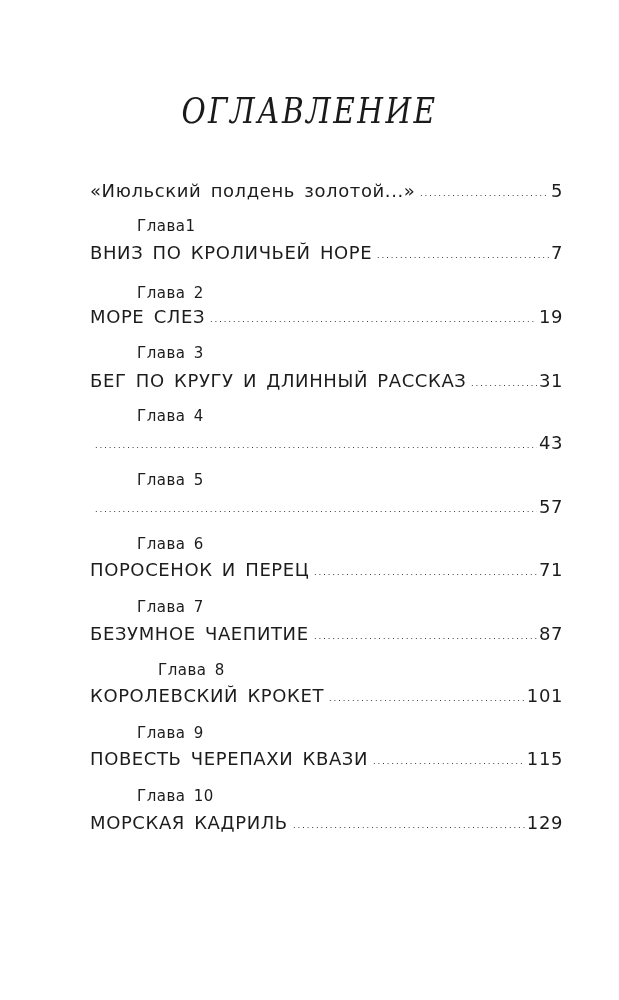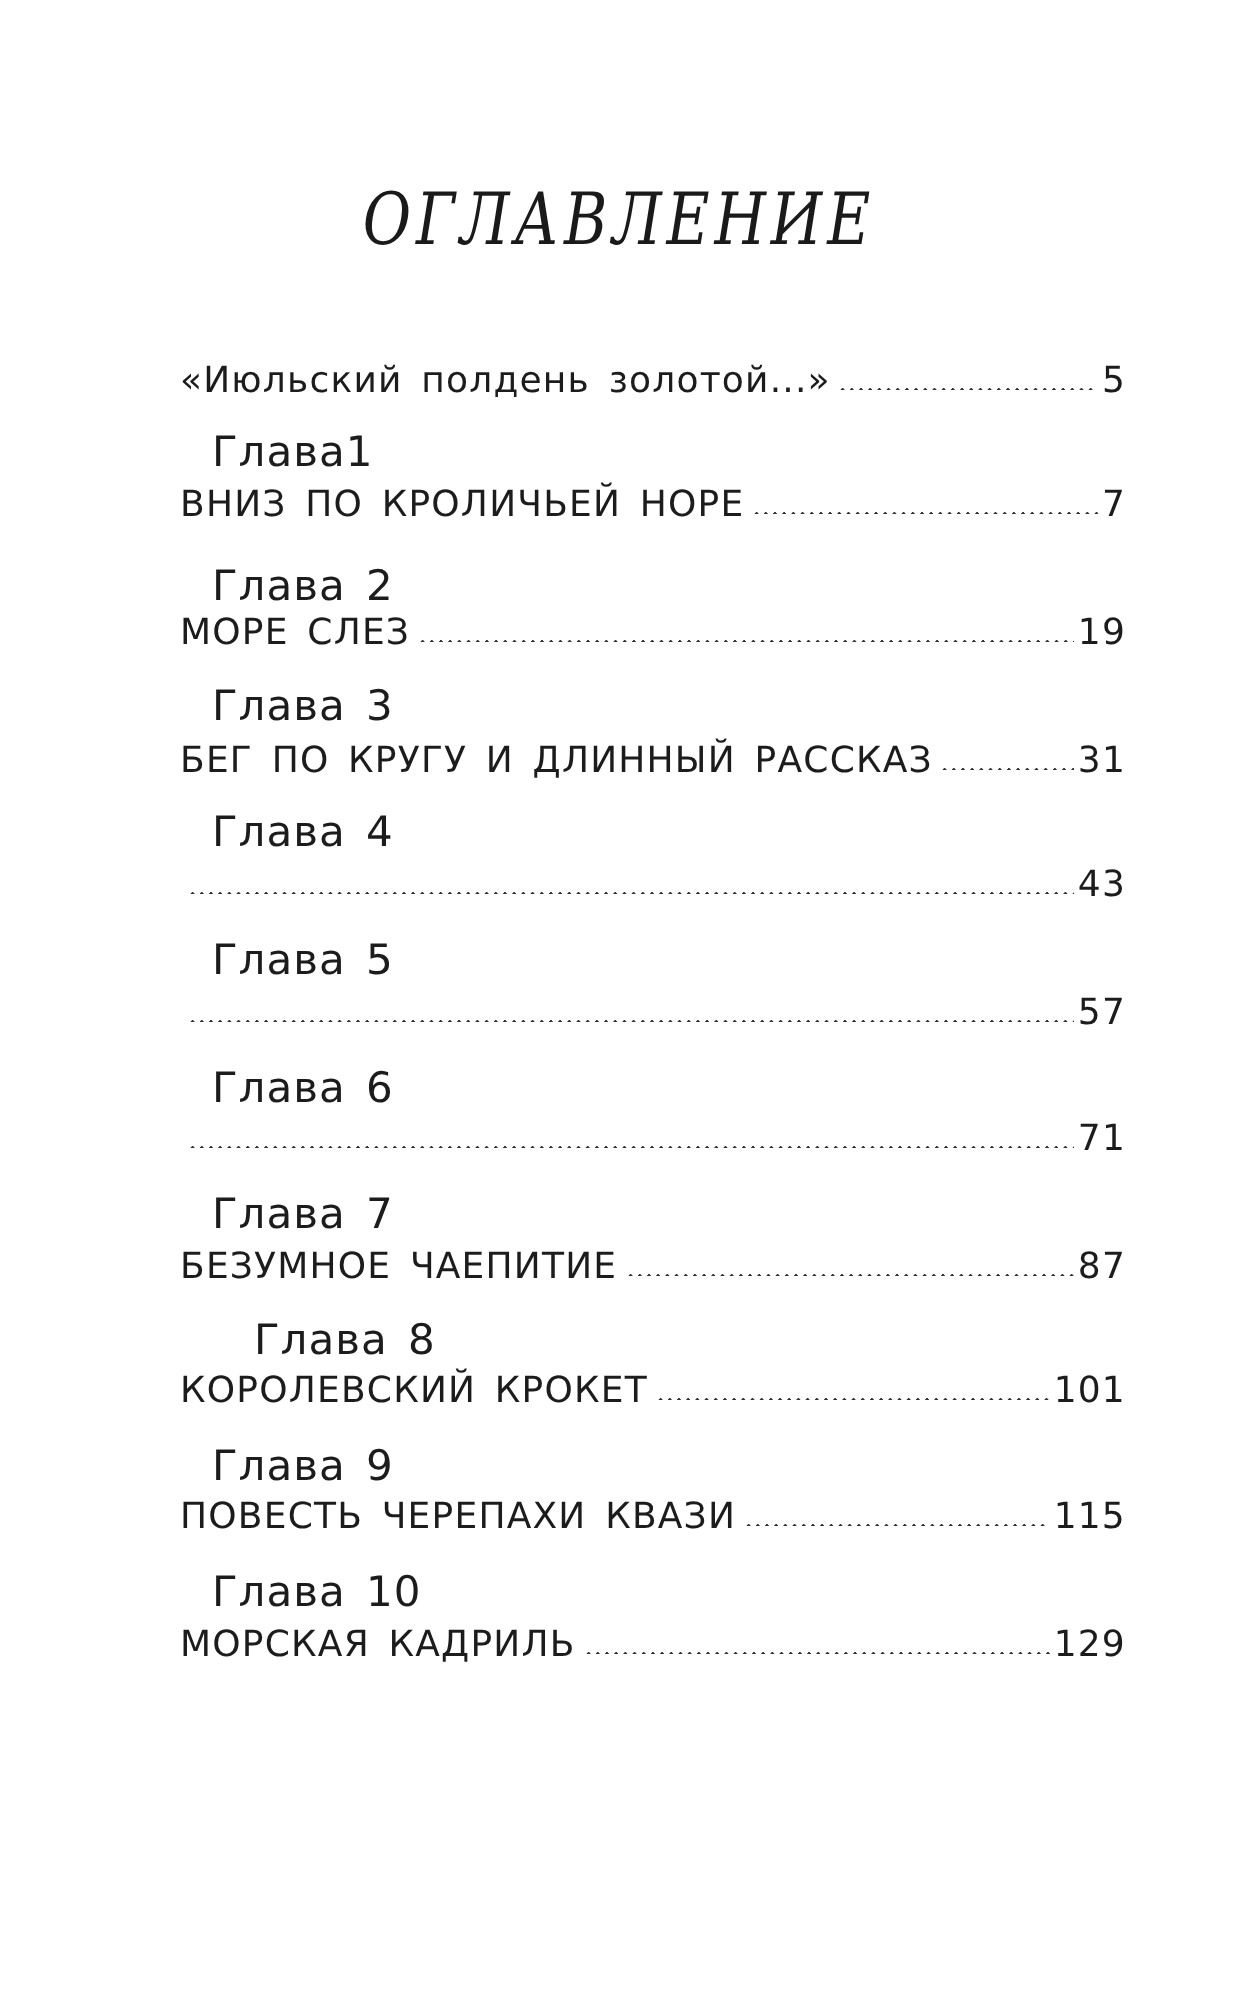"Глава1" .chapter-label { font-size: 21px -> 15px; left: 16px -> 47px }
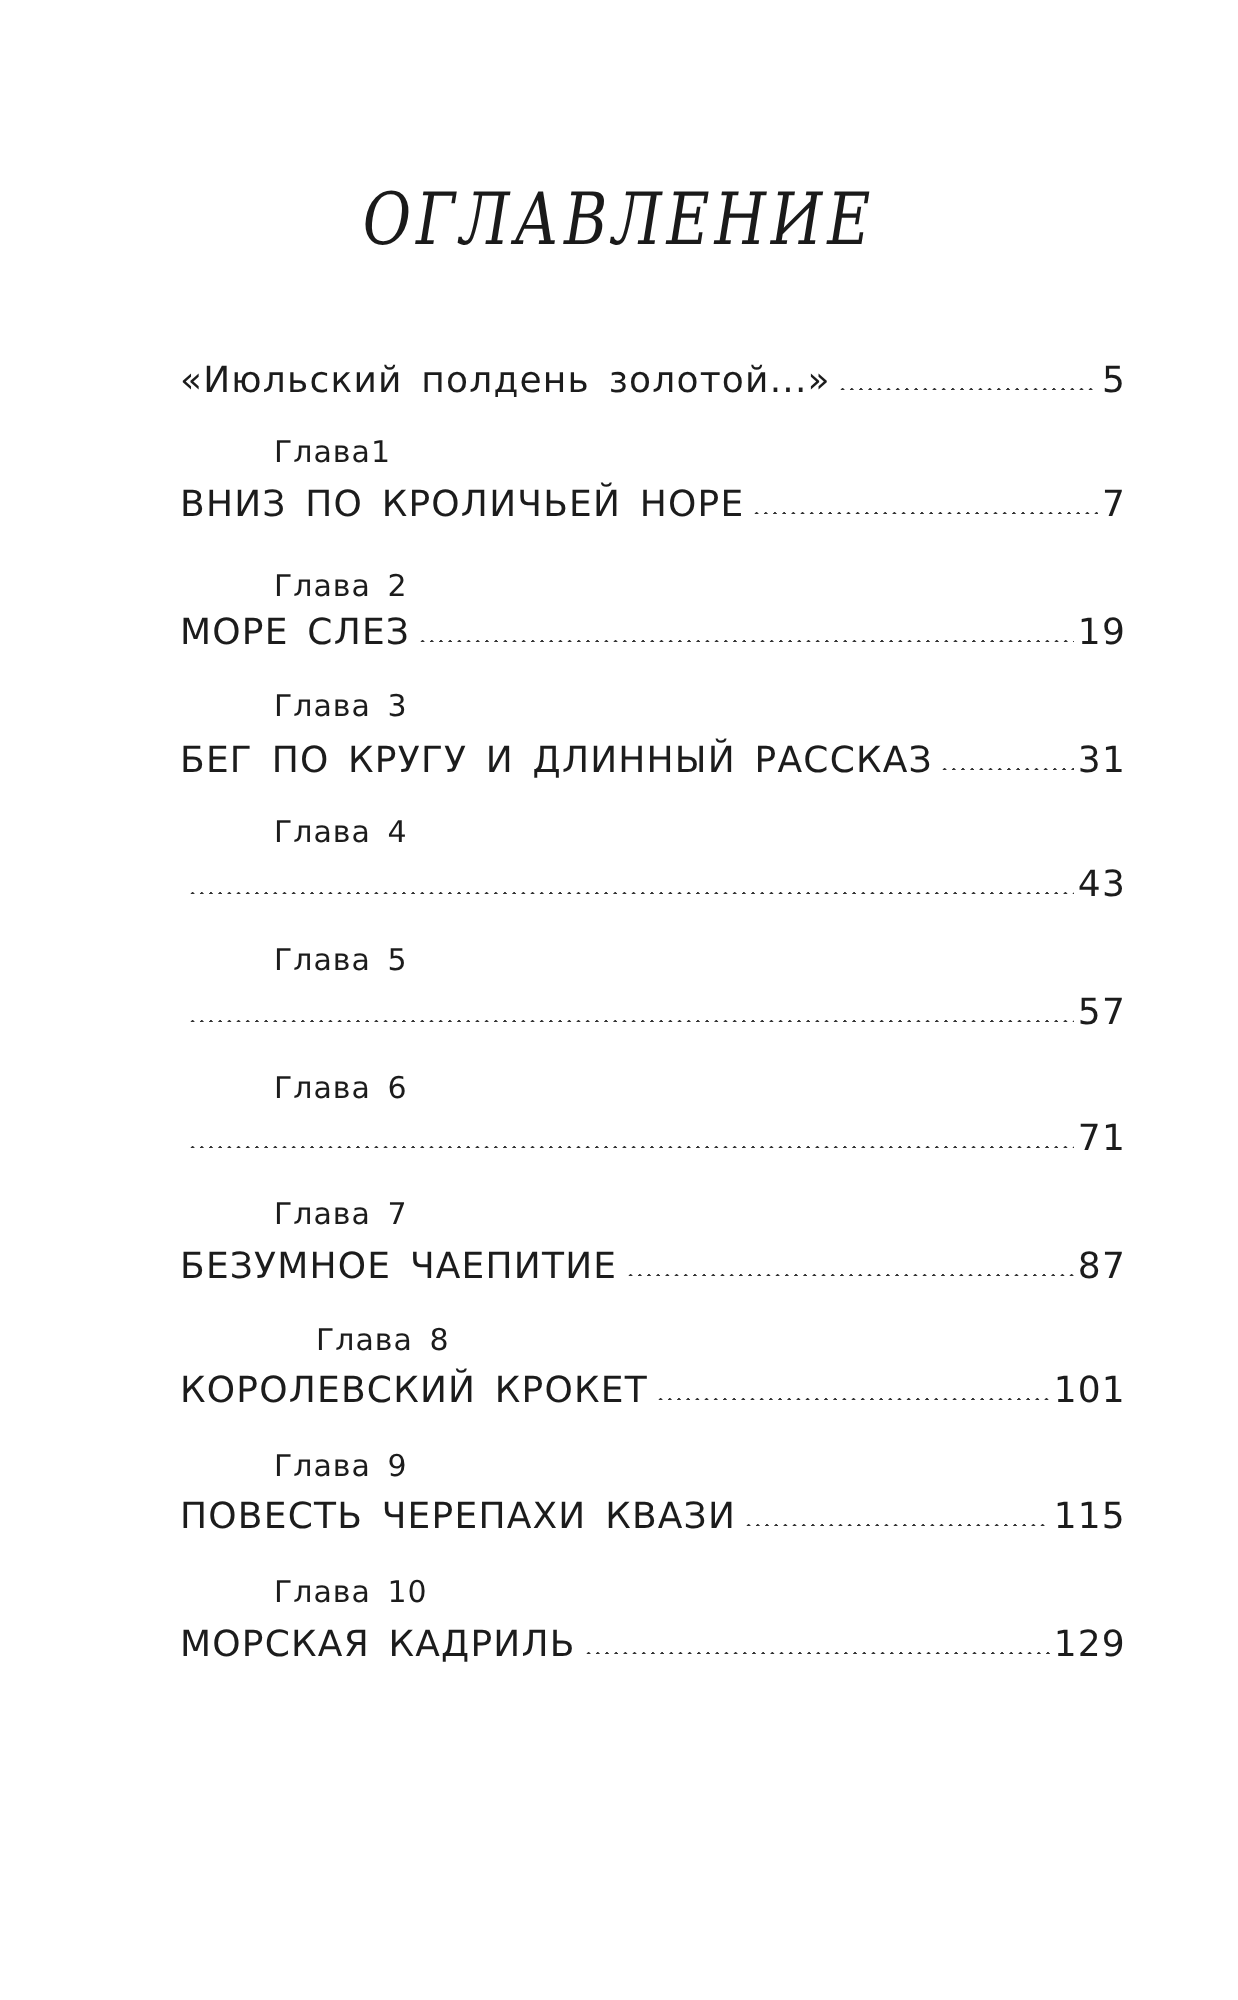"ПОРОСЕНОК И ПЕРЕЦ" span.label { html: none -> <span>ПОРОСЕНОК И ПЕРЕЦ</span> }
